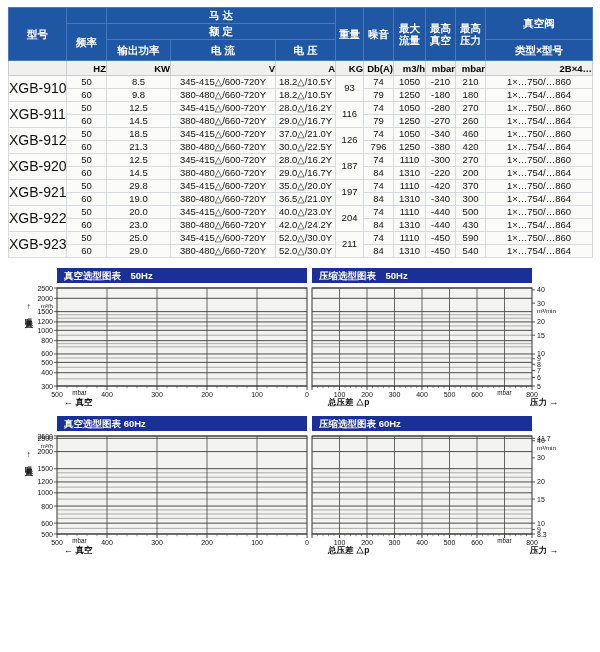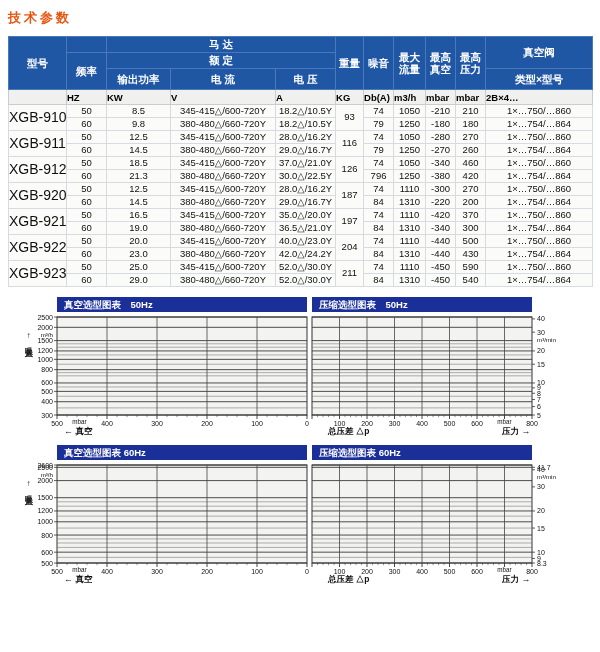"技术参数" div.doc-title { html: <div>技术参数</div> -> none }
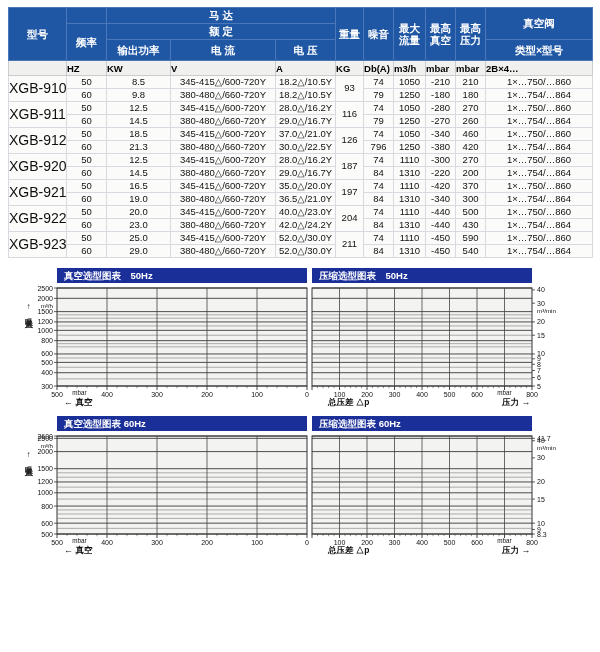"HZ" tr.units td { text-align: left -> right }
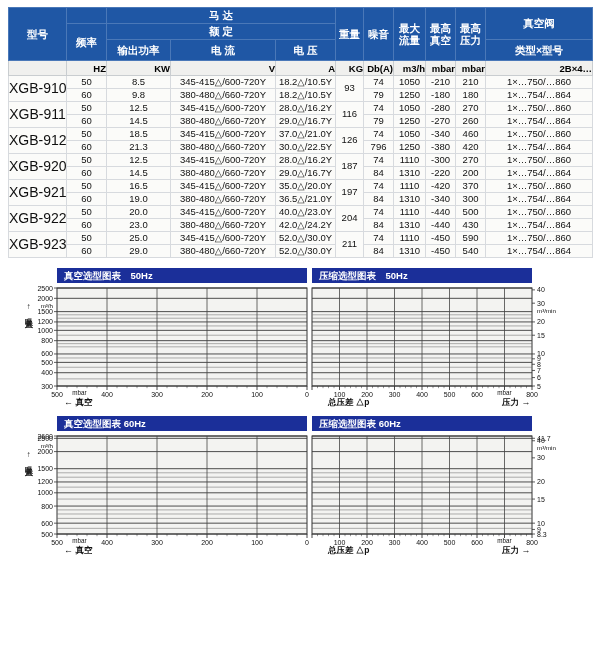"16.5" td { text: 16.5 -> 29.8 }
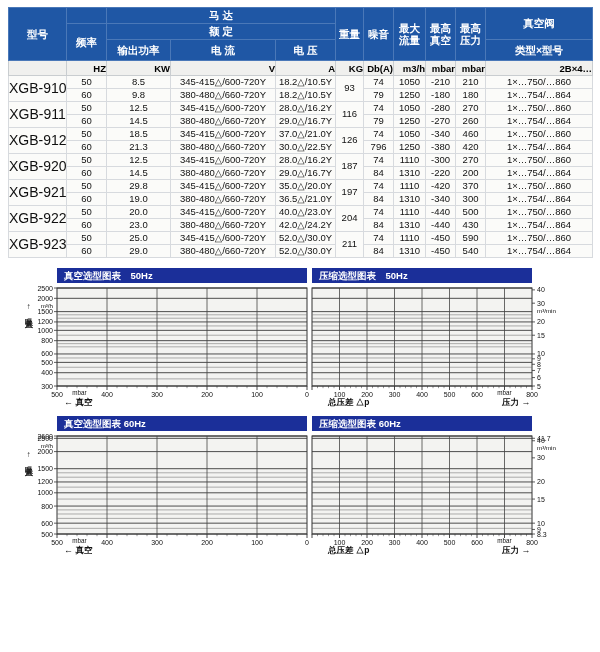"压力 →" .leg-pres { left: 494px -> 522px }
